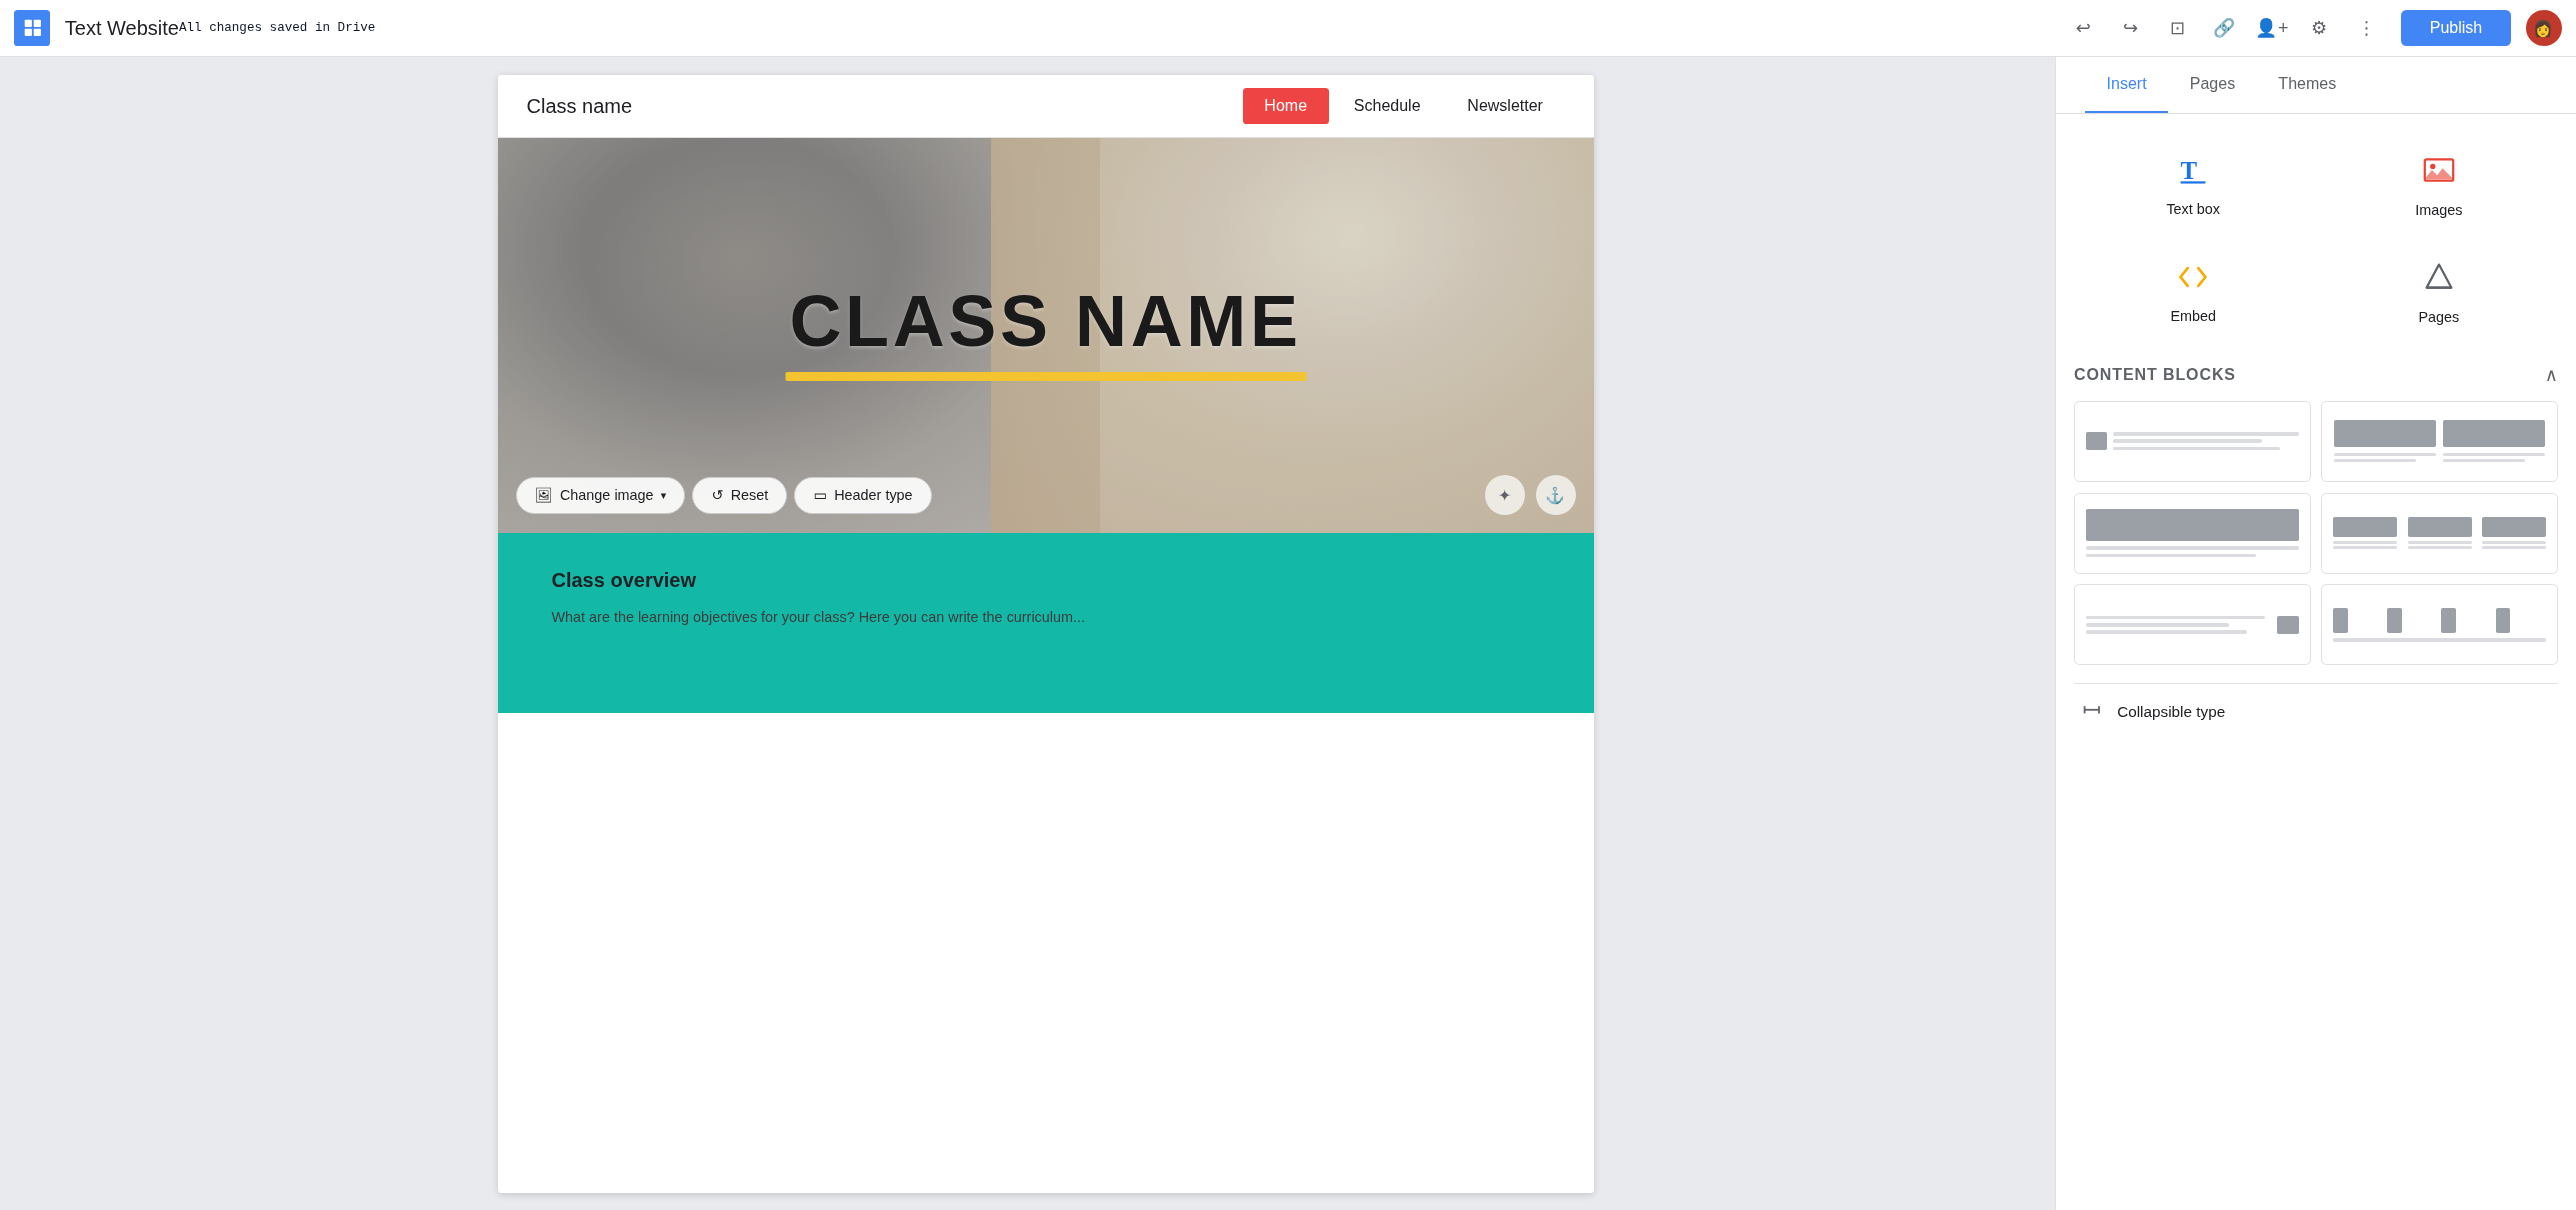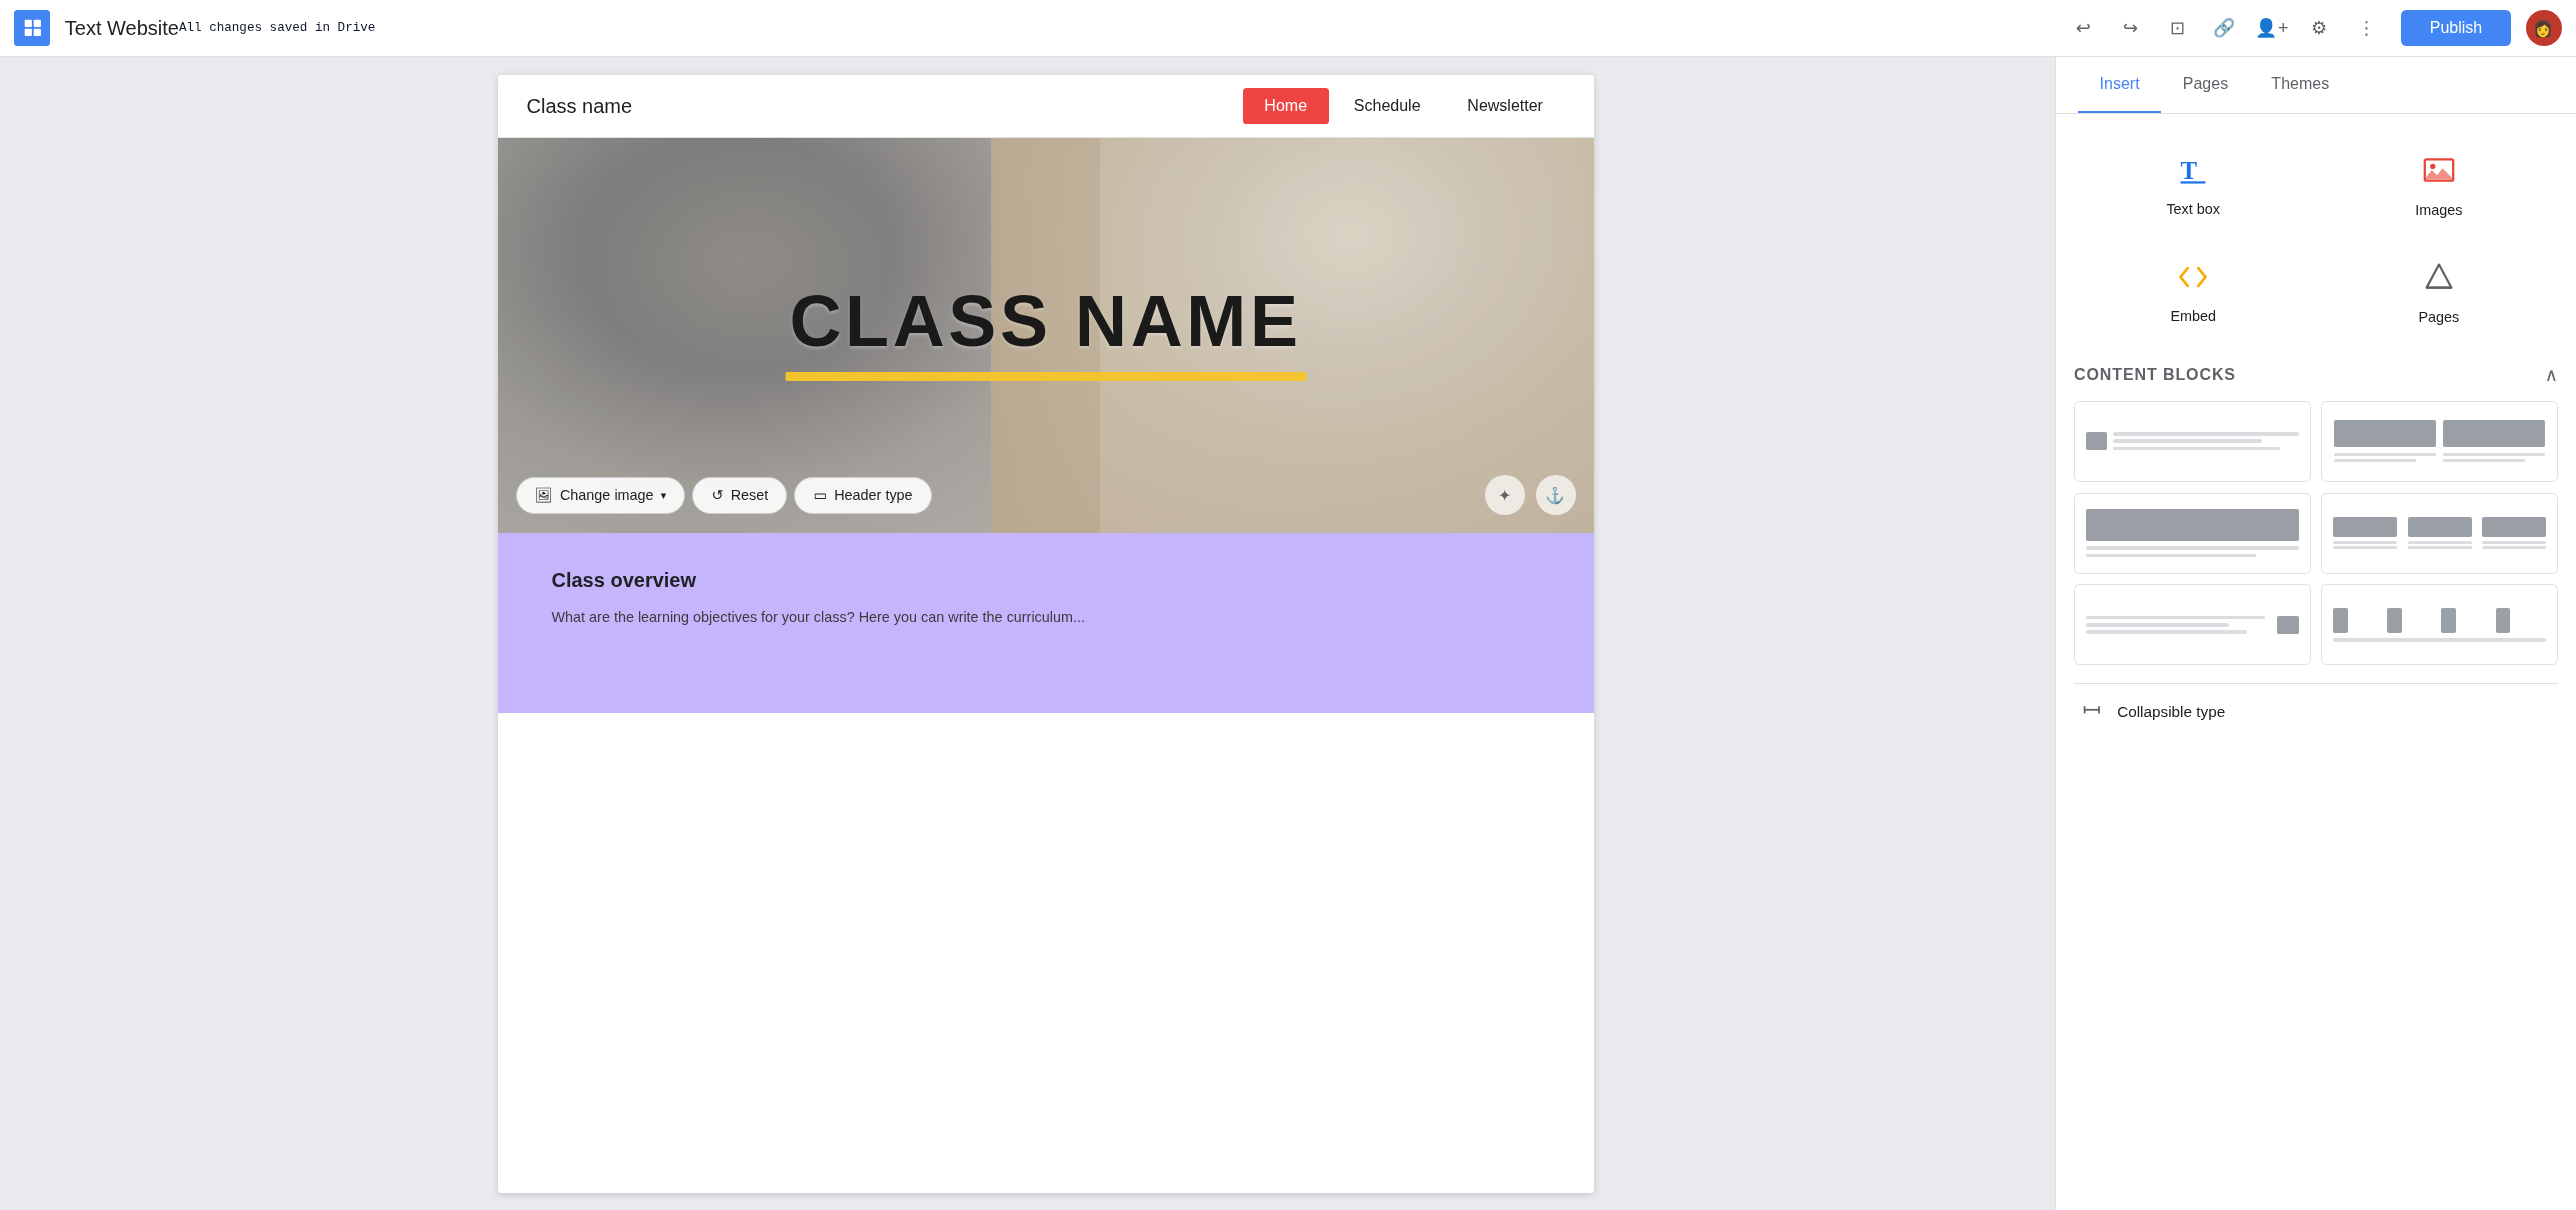"Insert" .panel-tabs { padding: 0 22px -> 0 29px }
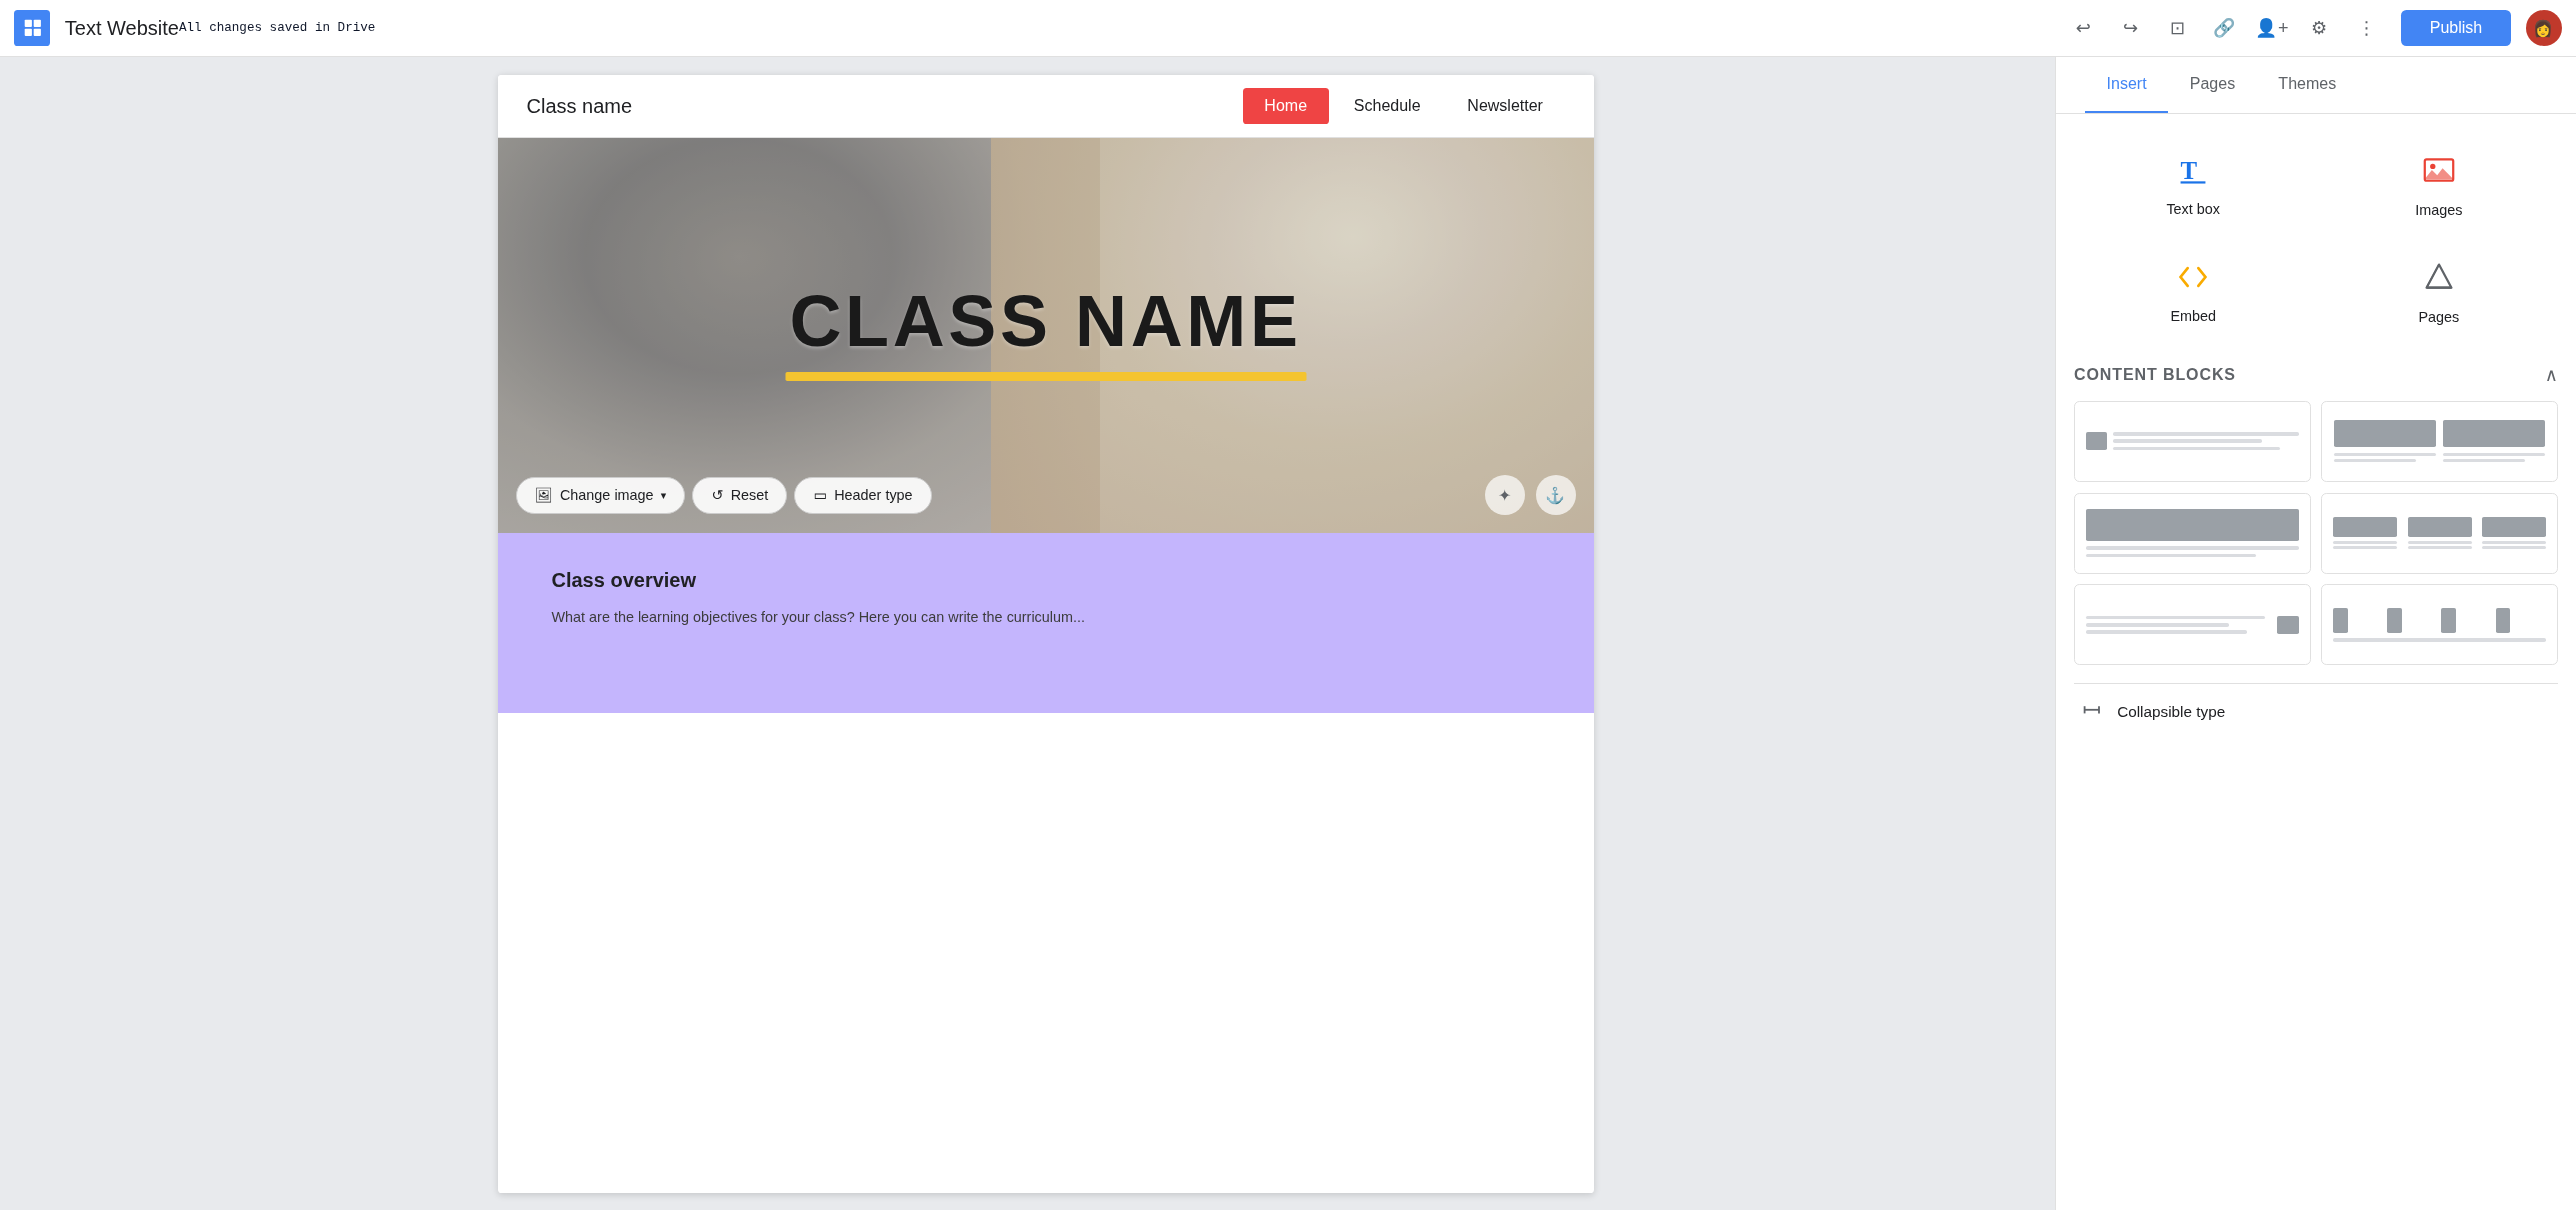"Class overview" .yellow-section { background: #c4b5fd -> #14b8a6 }
